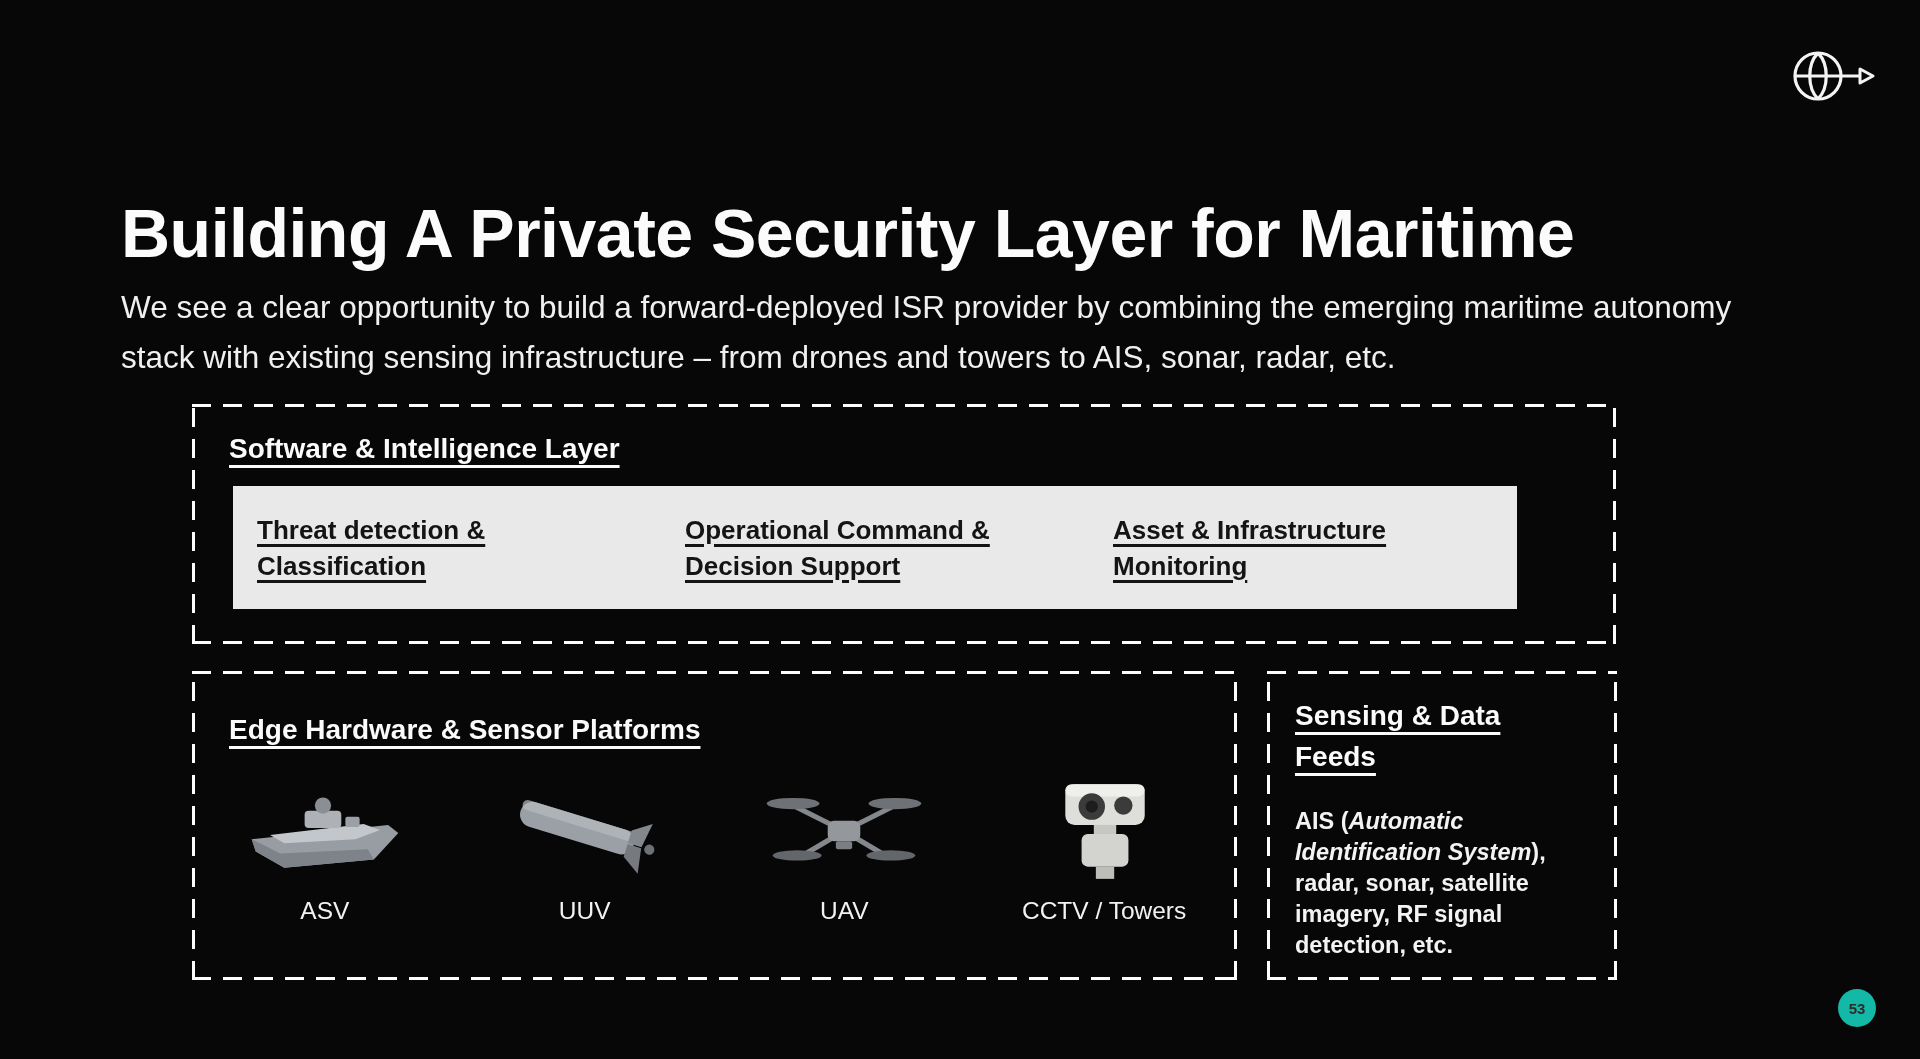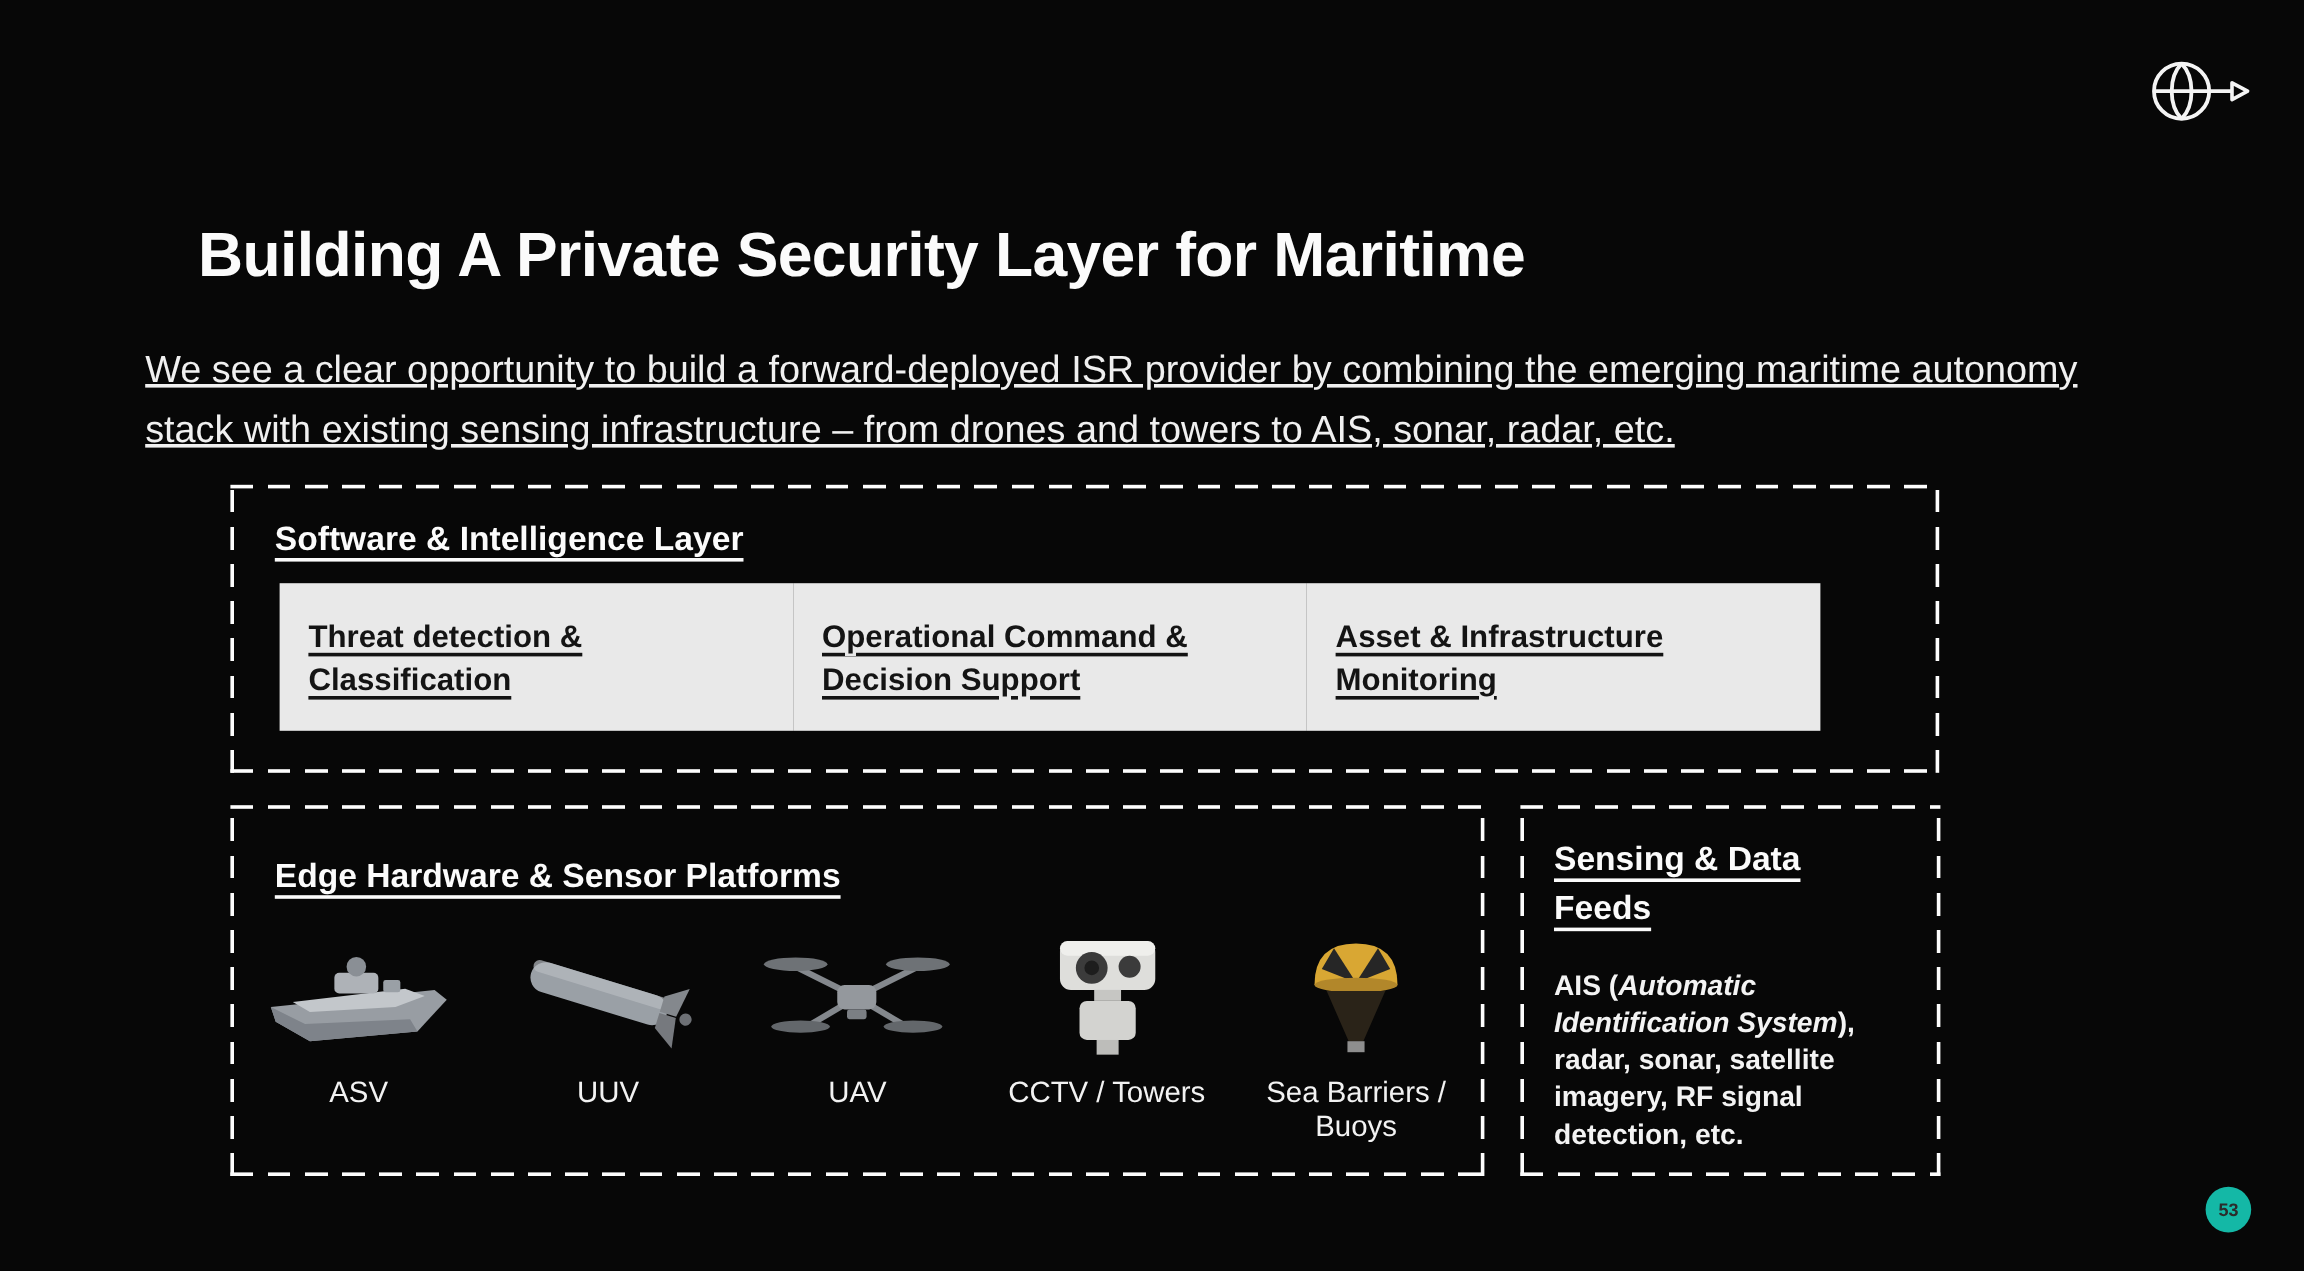"Building A Private Security Layer" .title { font-size: 52px -> 68px; margin-left: 44px -> none }
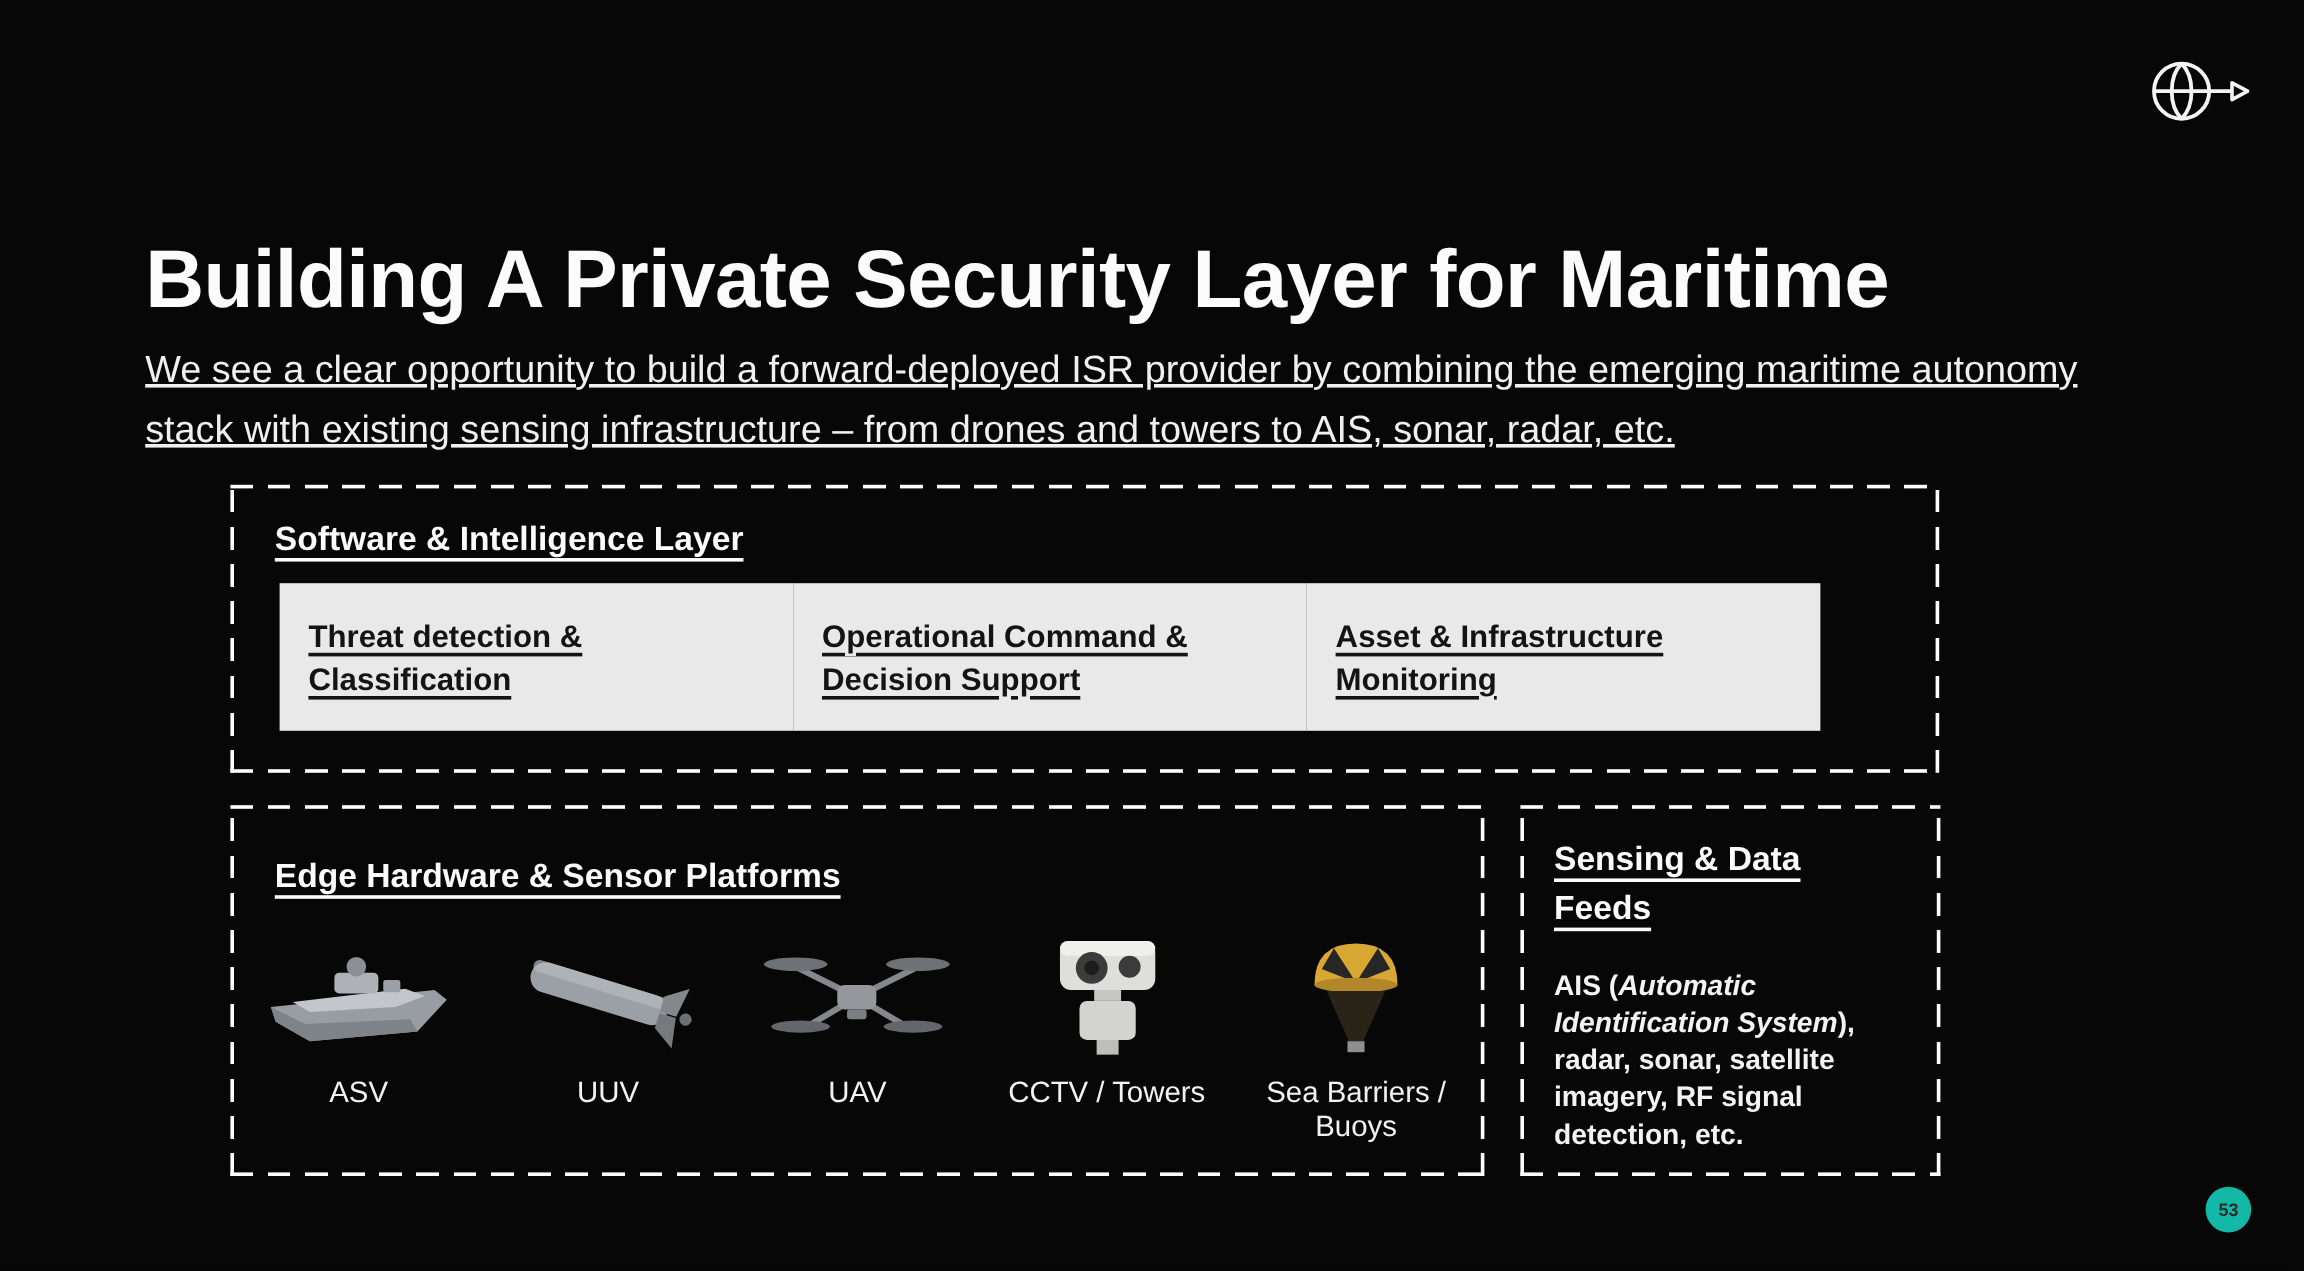"We see a clear opportunity" .subtitle { text-decoration: underline -> none }
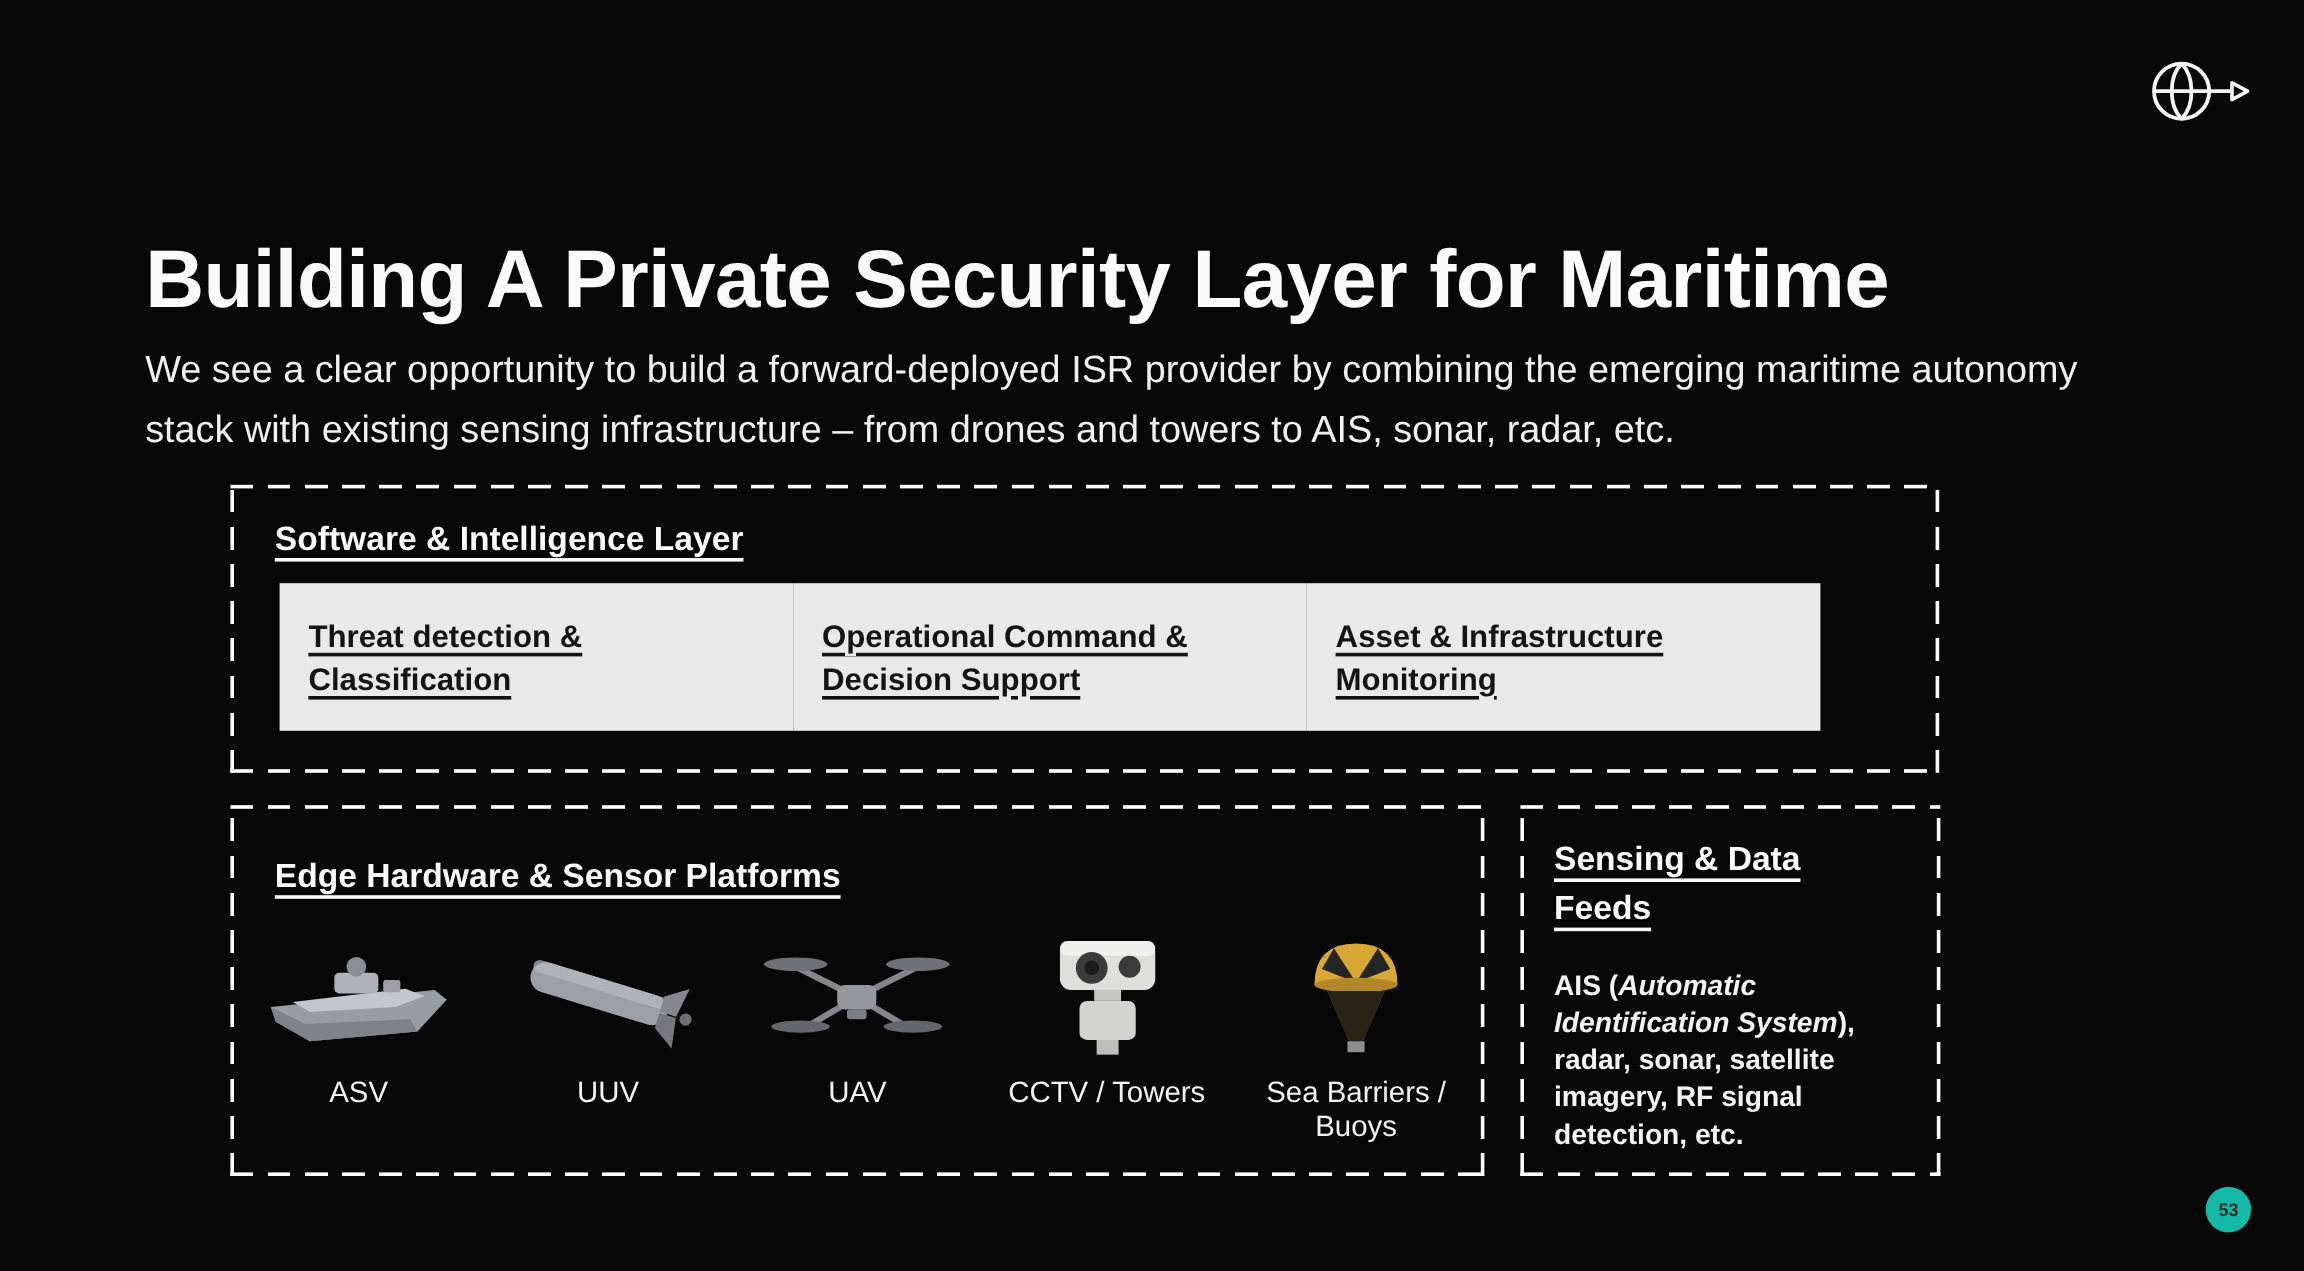"Sea Barriers / Buoys" div.platform { html: <div> <div> <svg> <path></path> <polygon></polygon> <polygon></polygon> <ellipse></ellipse> <polygon></polygon> <rect></rect> </svg> </div> <div>Sea Barriers / Buoys</div> </div> -> none }
